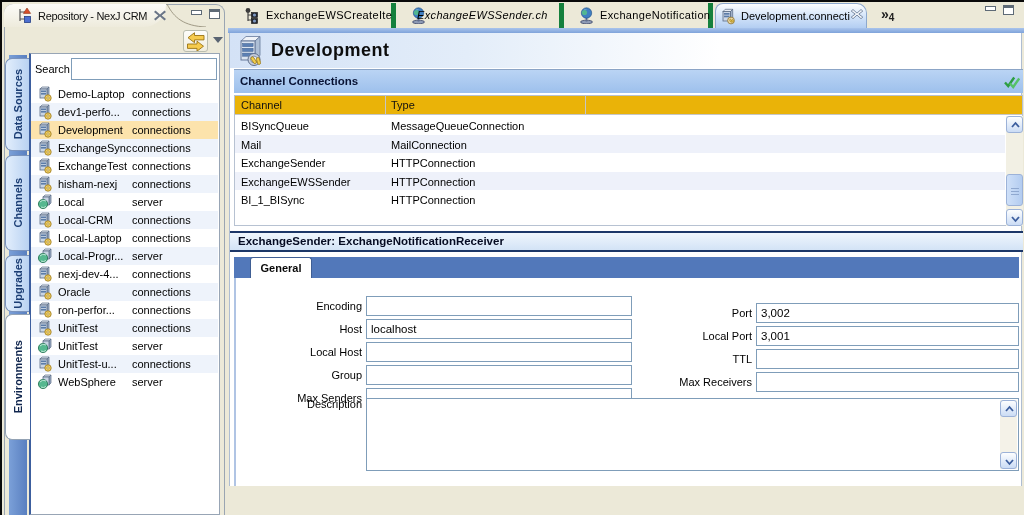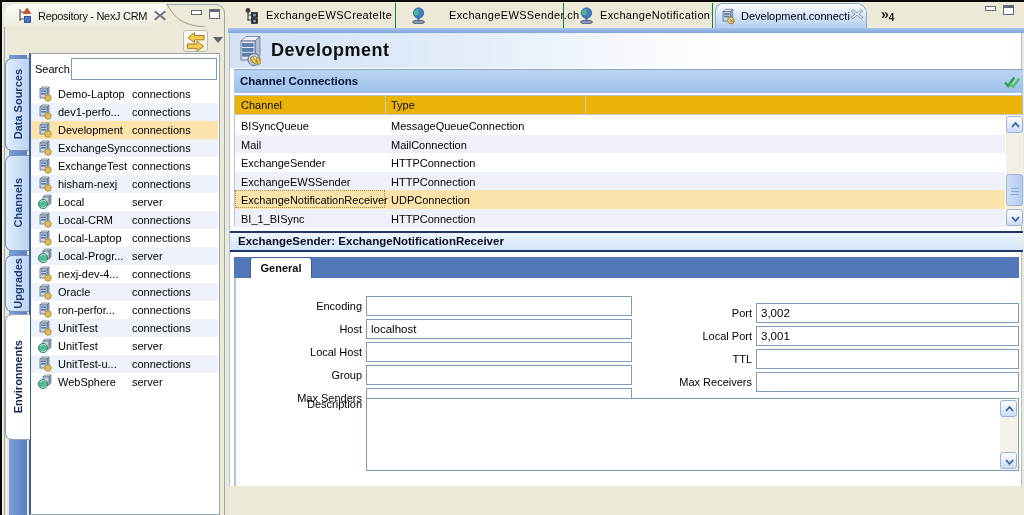"ExchangeEWSCreateIte" .etab { border-right: 1px solid #15803d -> 5px solid #15803d }
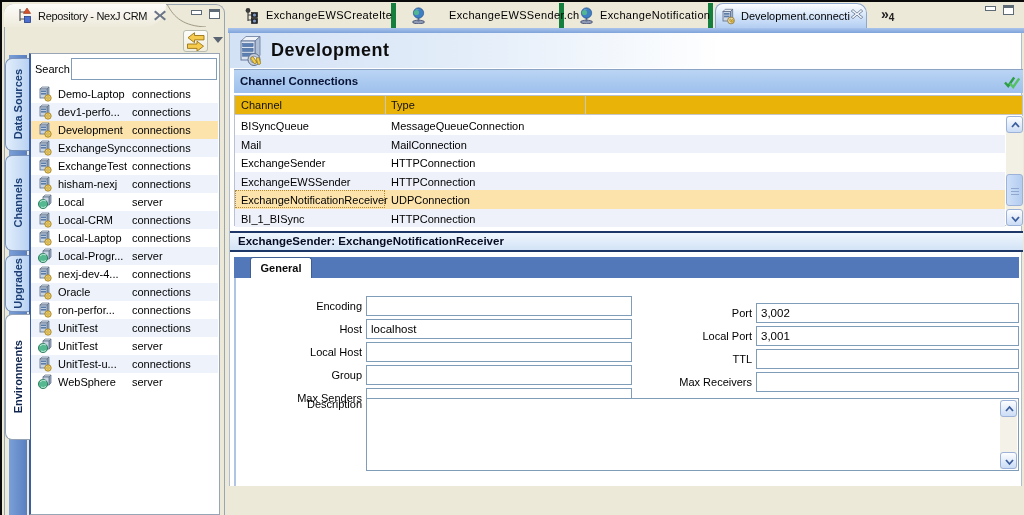"ExchangeEWSSender.ch" .etab:nth-of-type(2) .etab-label { font-style: none -> italic; left: 52px -> 20px }
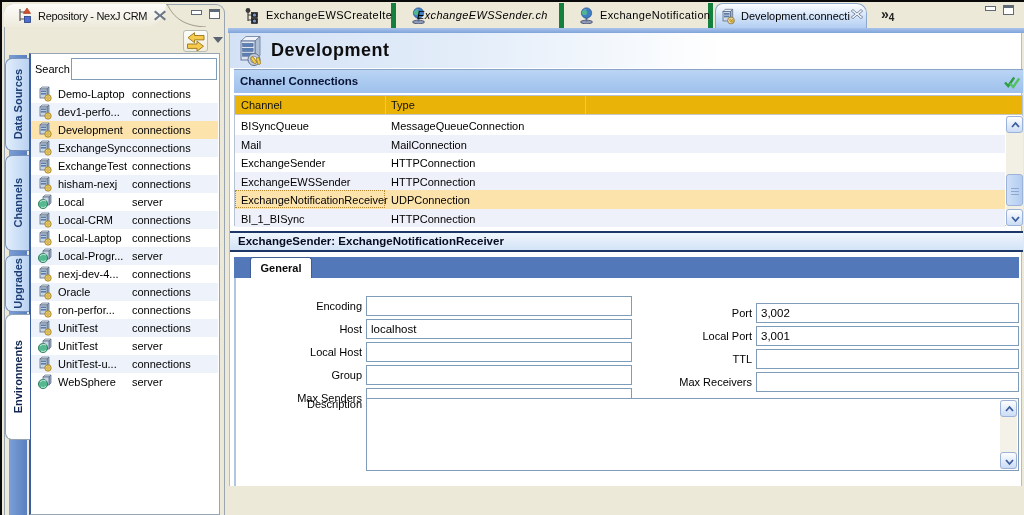"ExchangeNotificationReceiver" div.trow { html: <div> <span></span> <span>ExchangeNotificationReceiver</span> <span>UDPConnection</span> </div> -> none }
